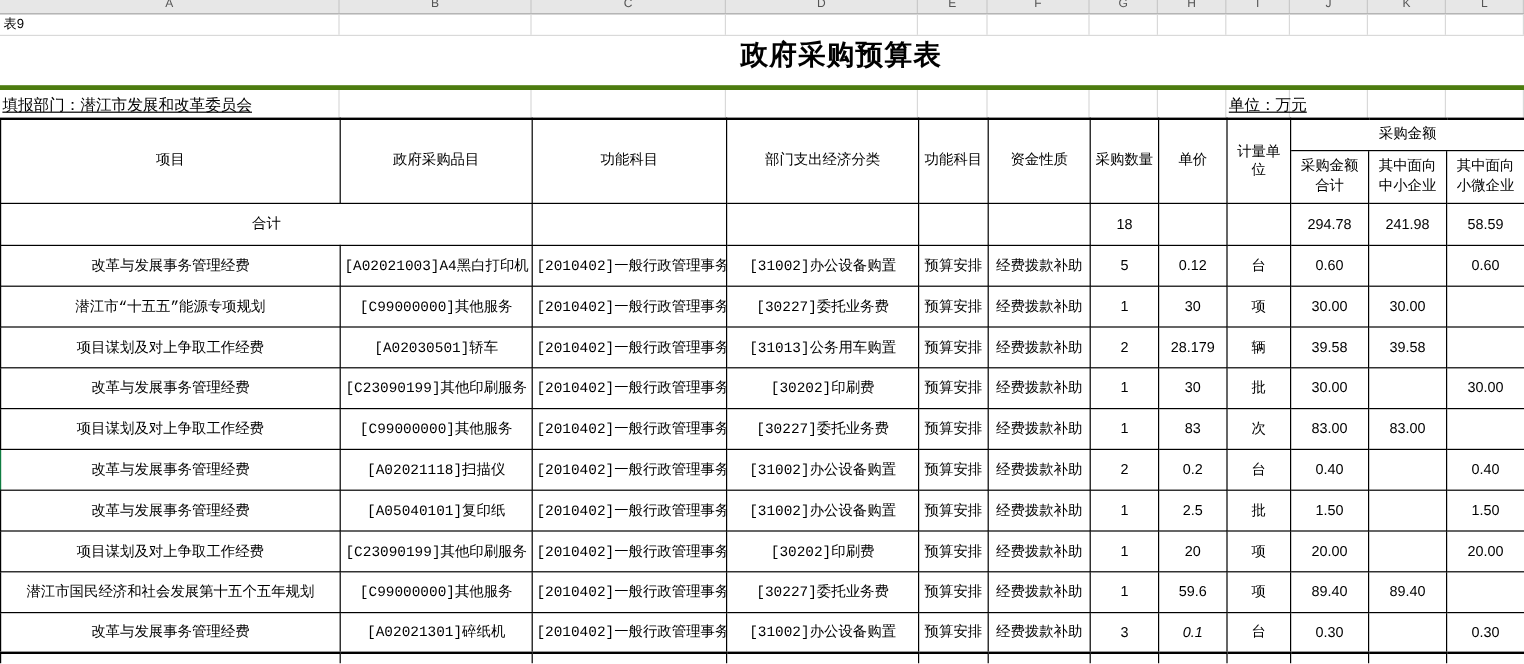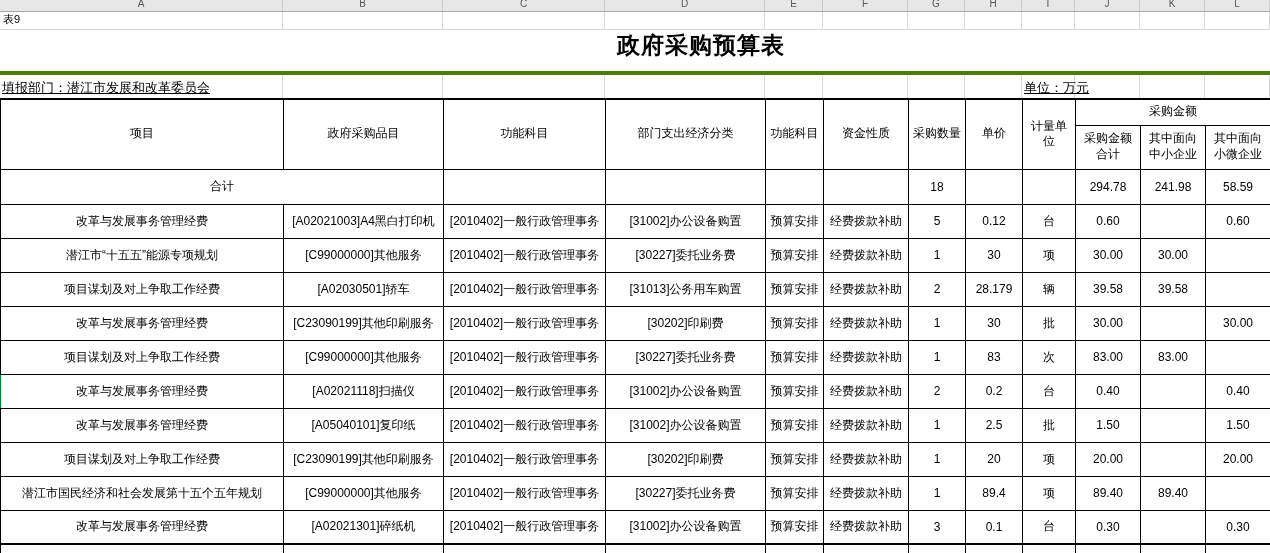"改革与发展事务管理经费" td.al { font-family: none -> Liberation Mono, monospace }
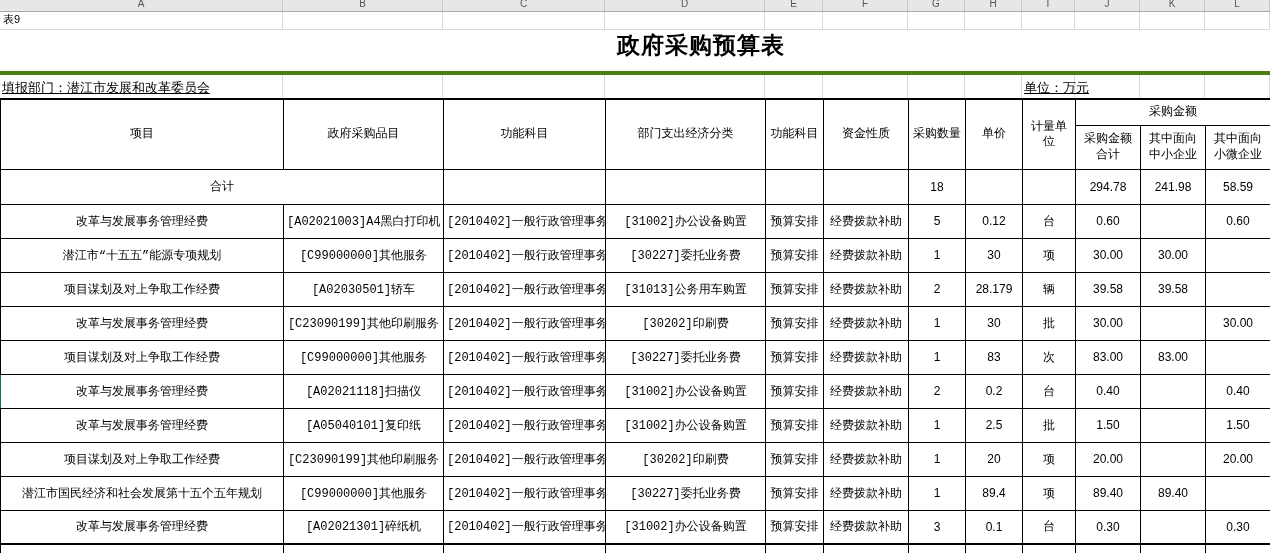"89.4" td { text: 89.4 -> 59.6 }
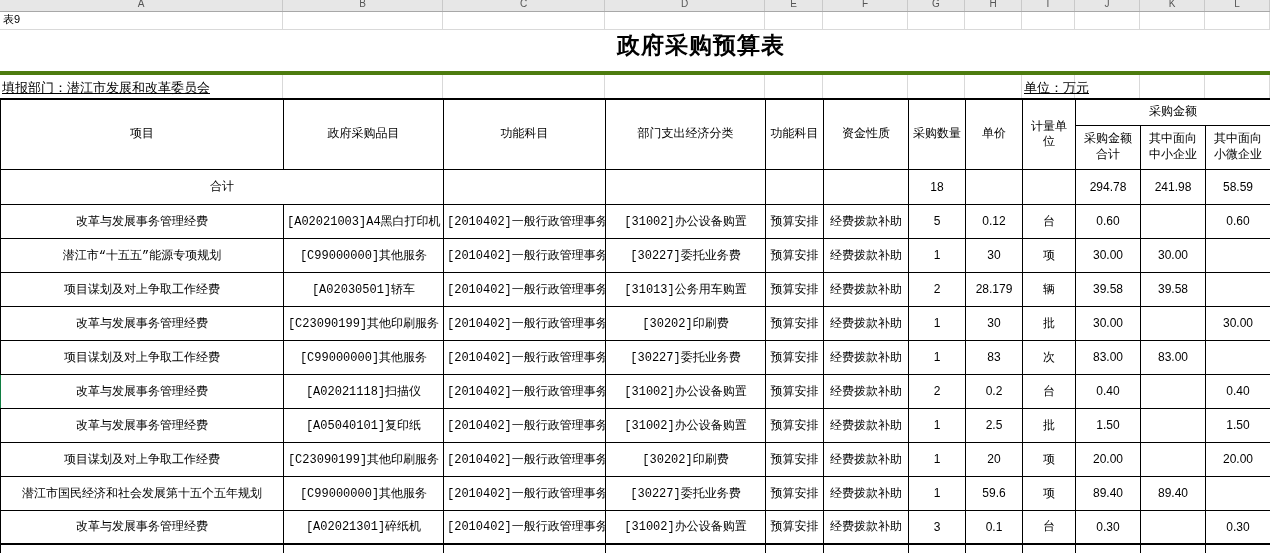"0.1" td { font-style: none -> italic }
